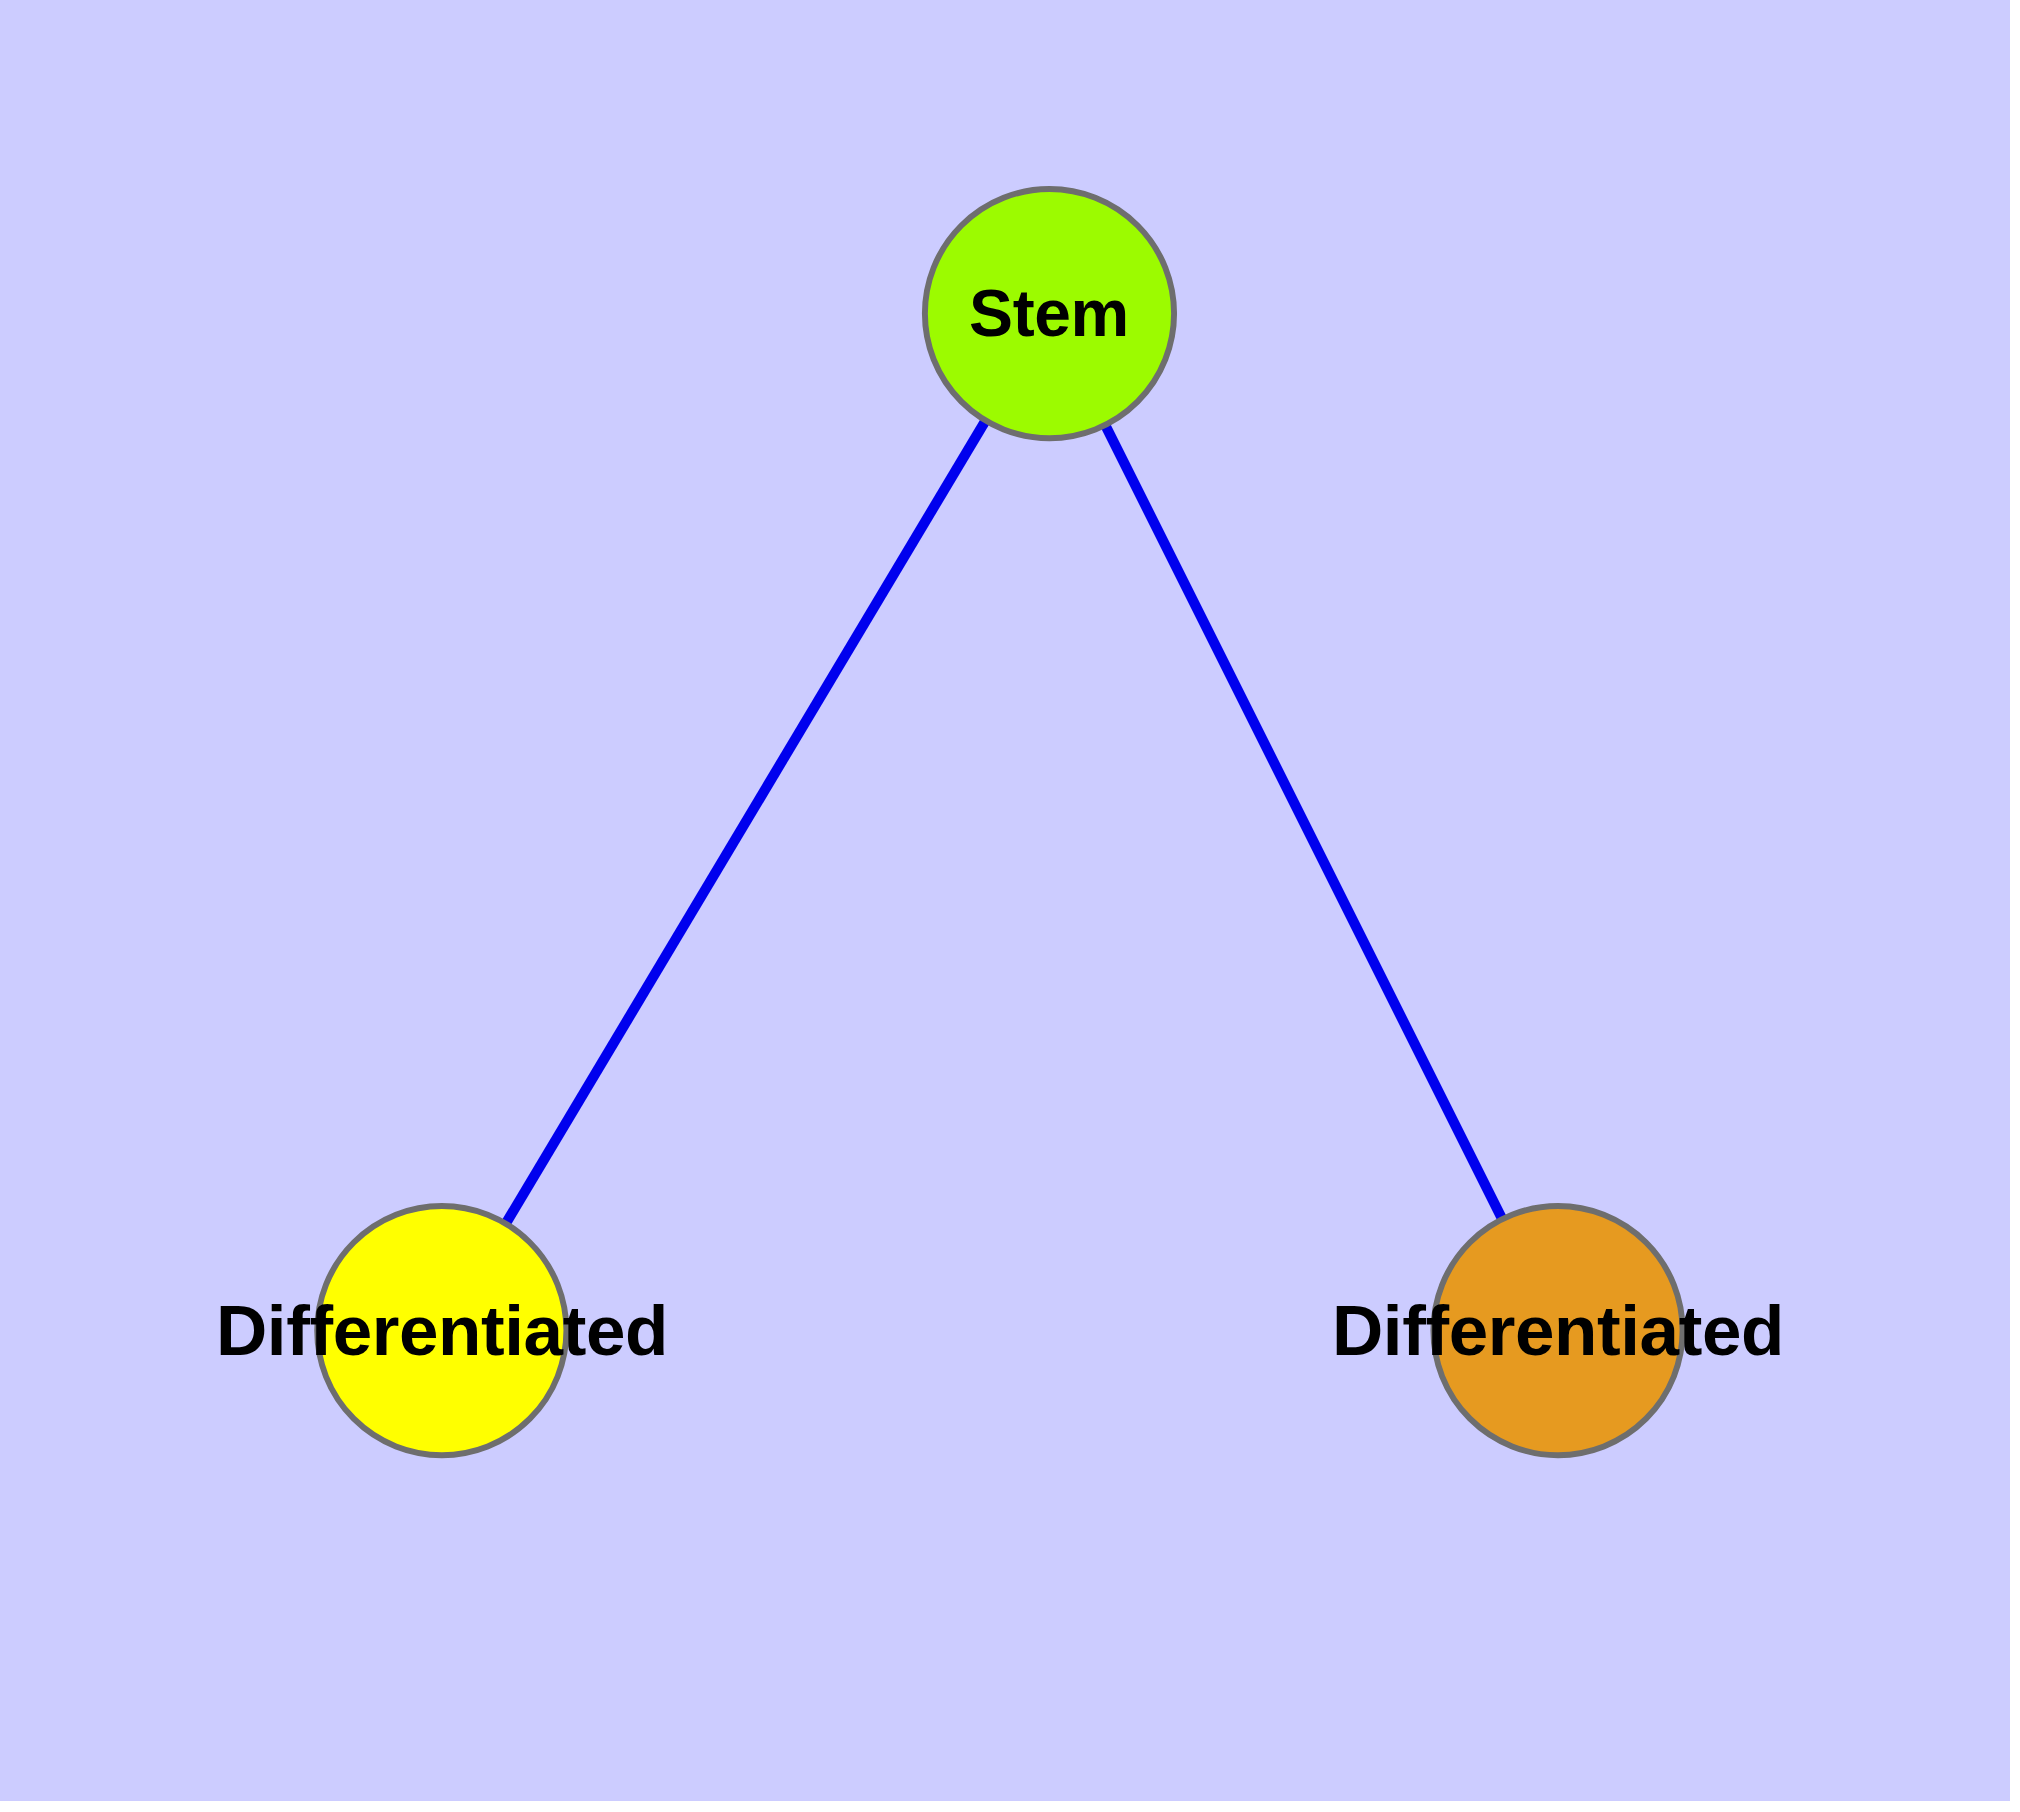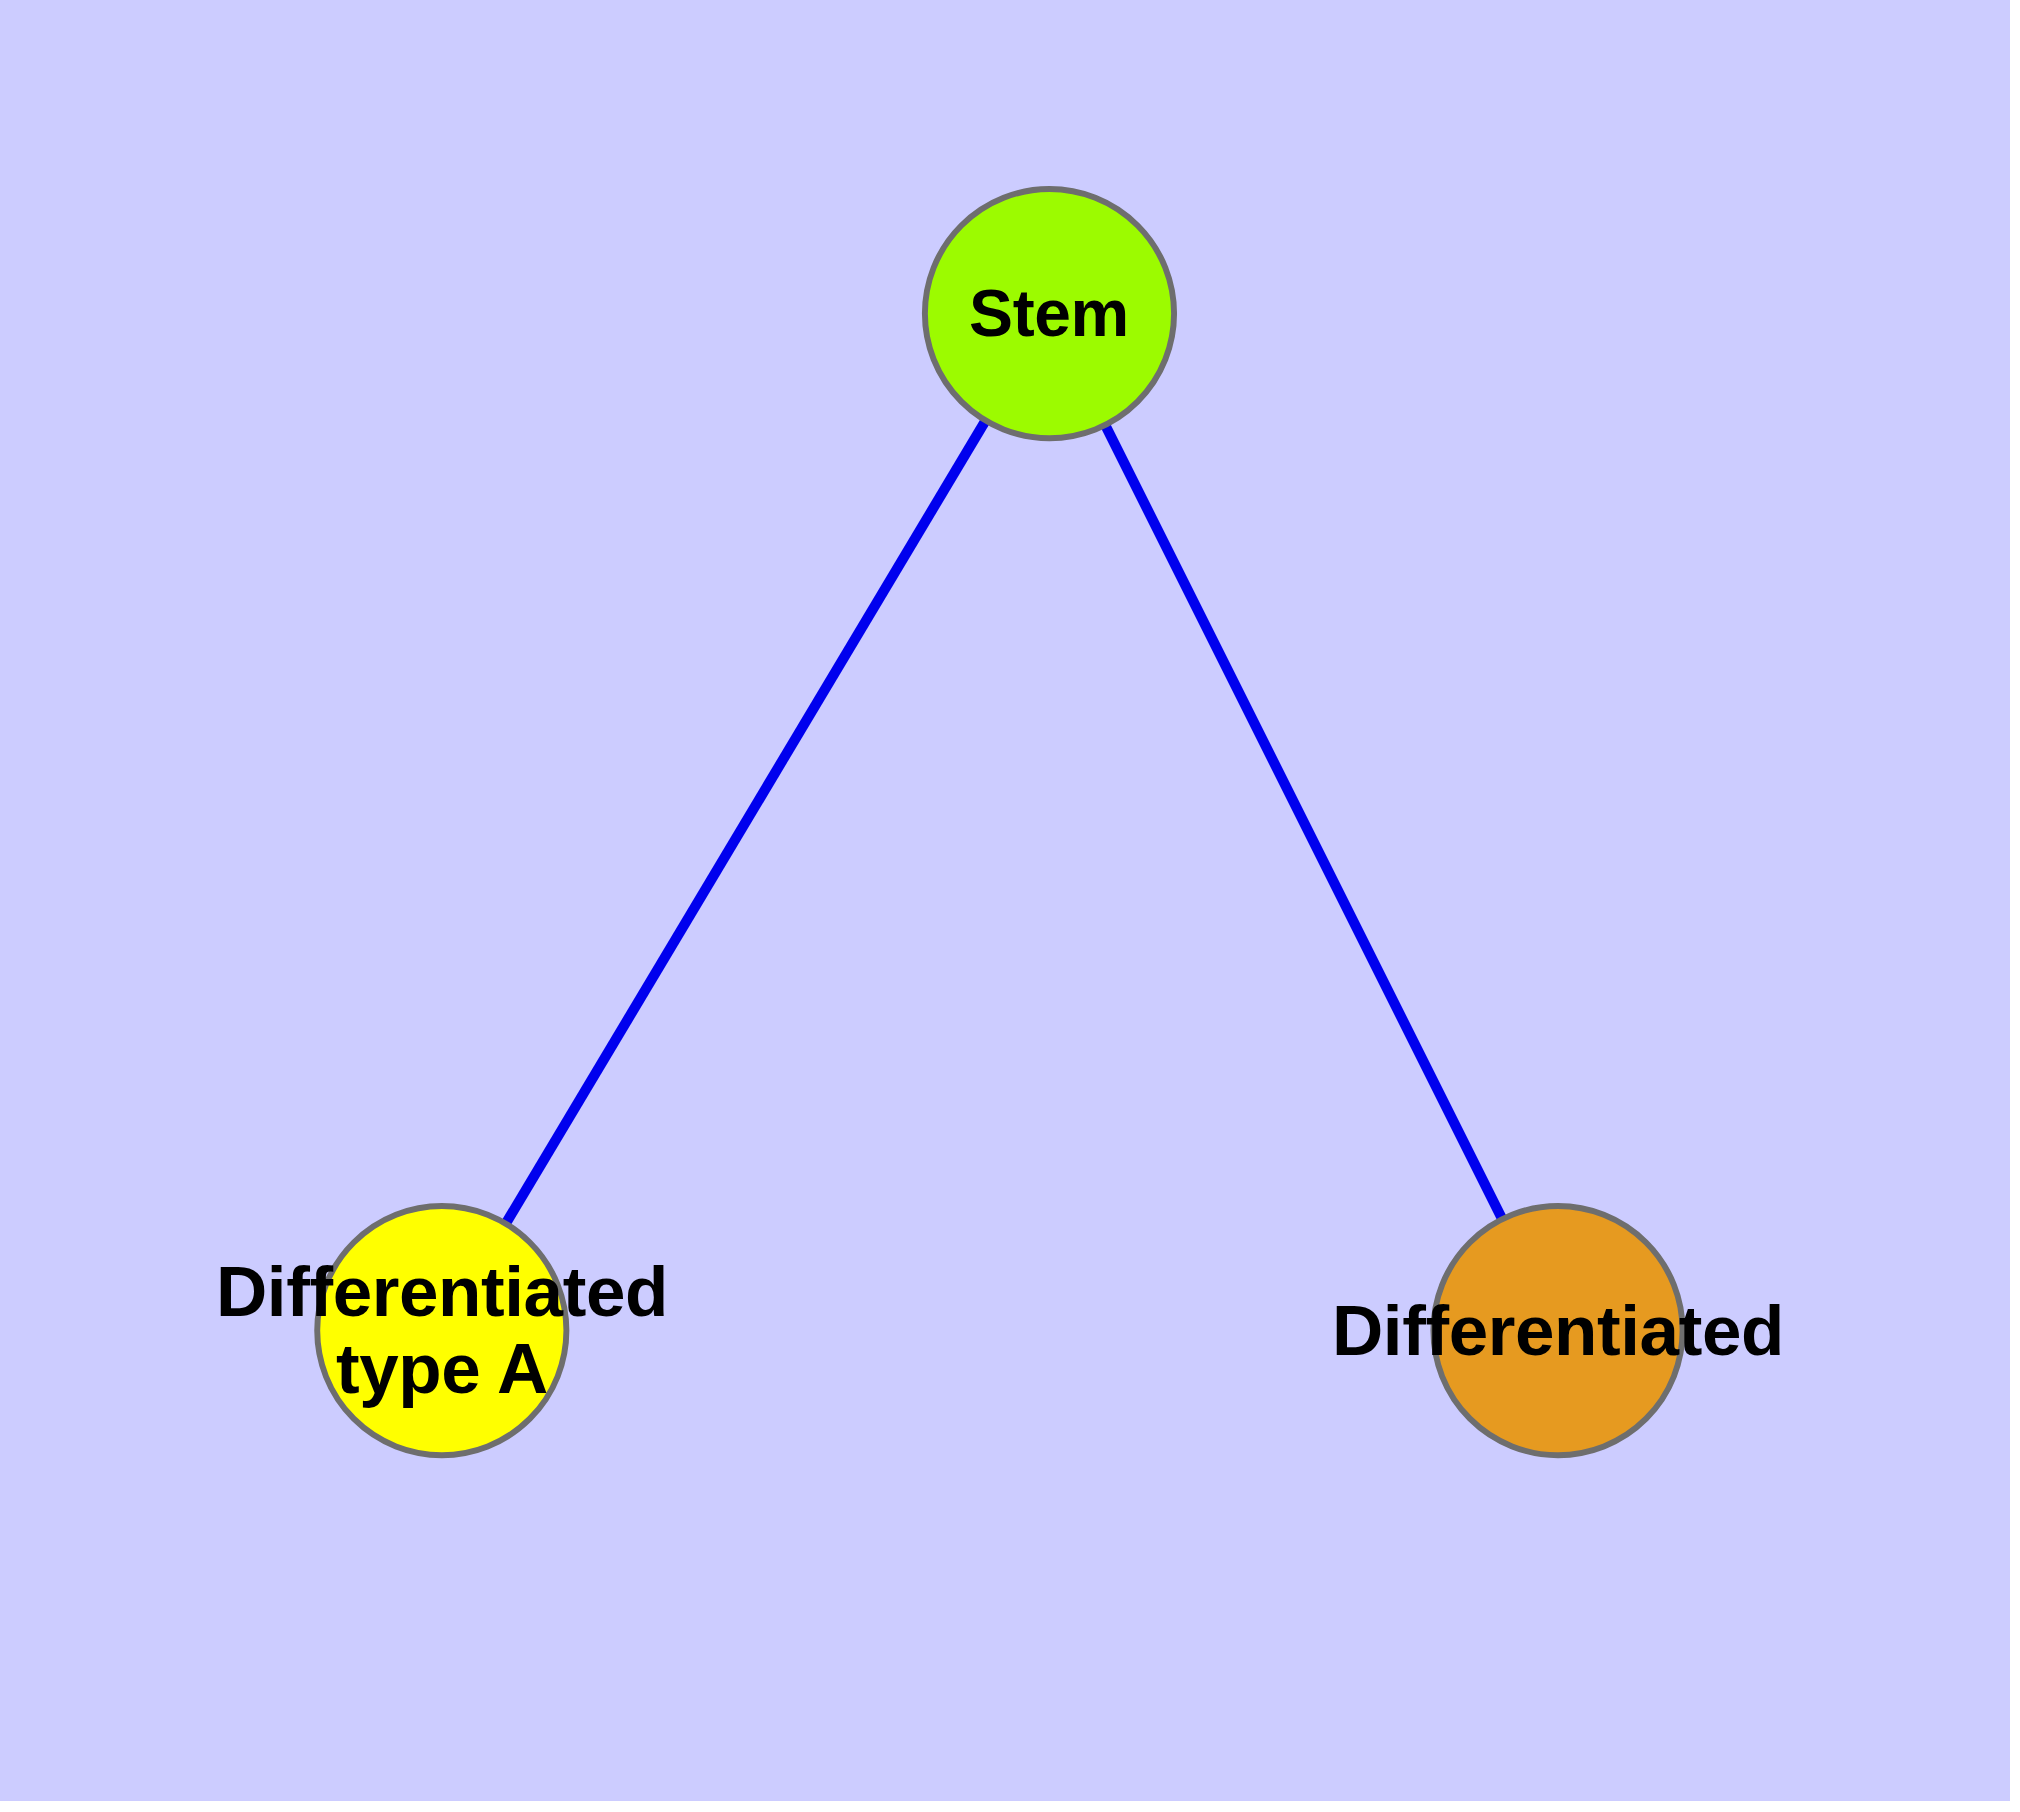"Stem" .node-label { text-align: center -> right }
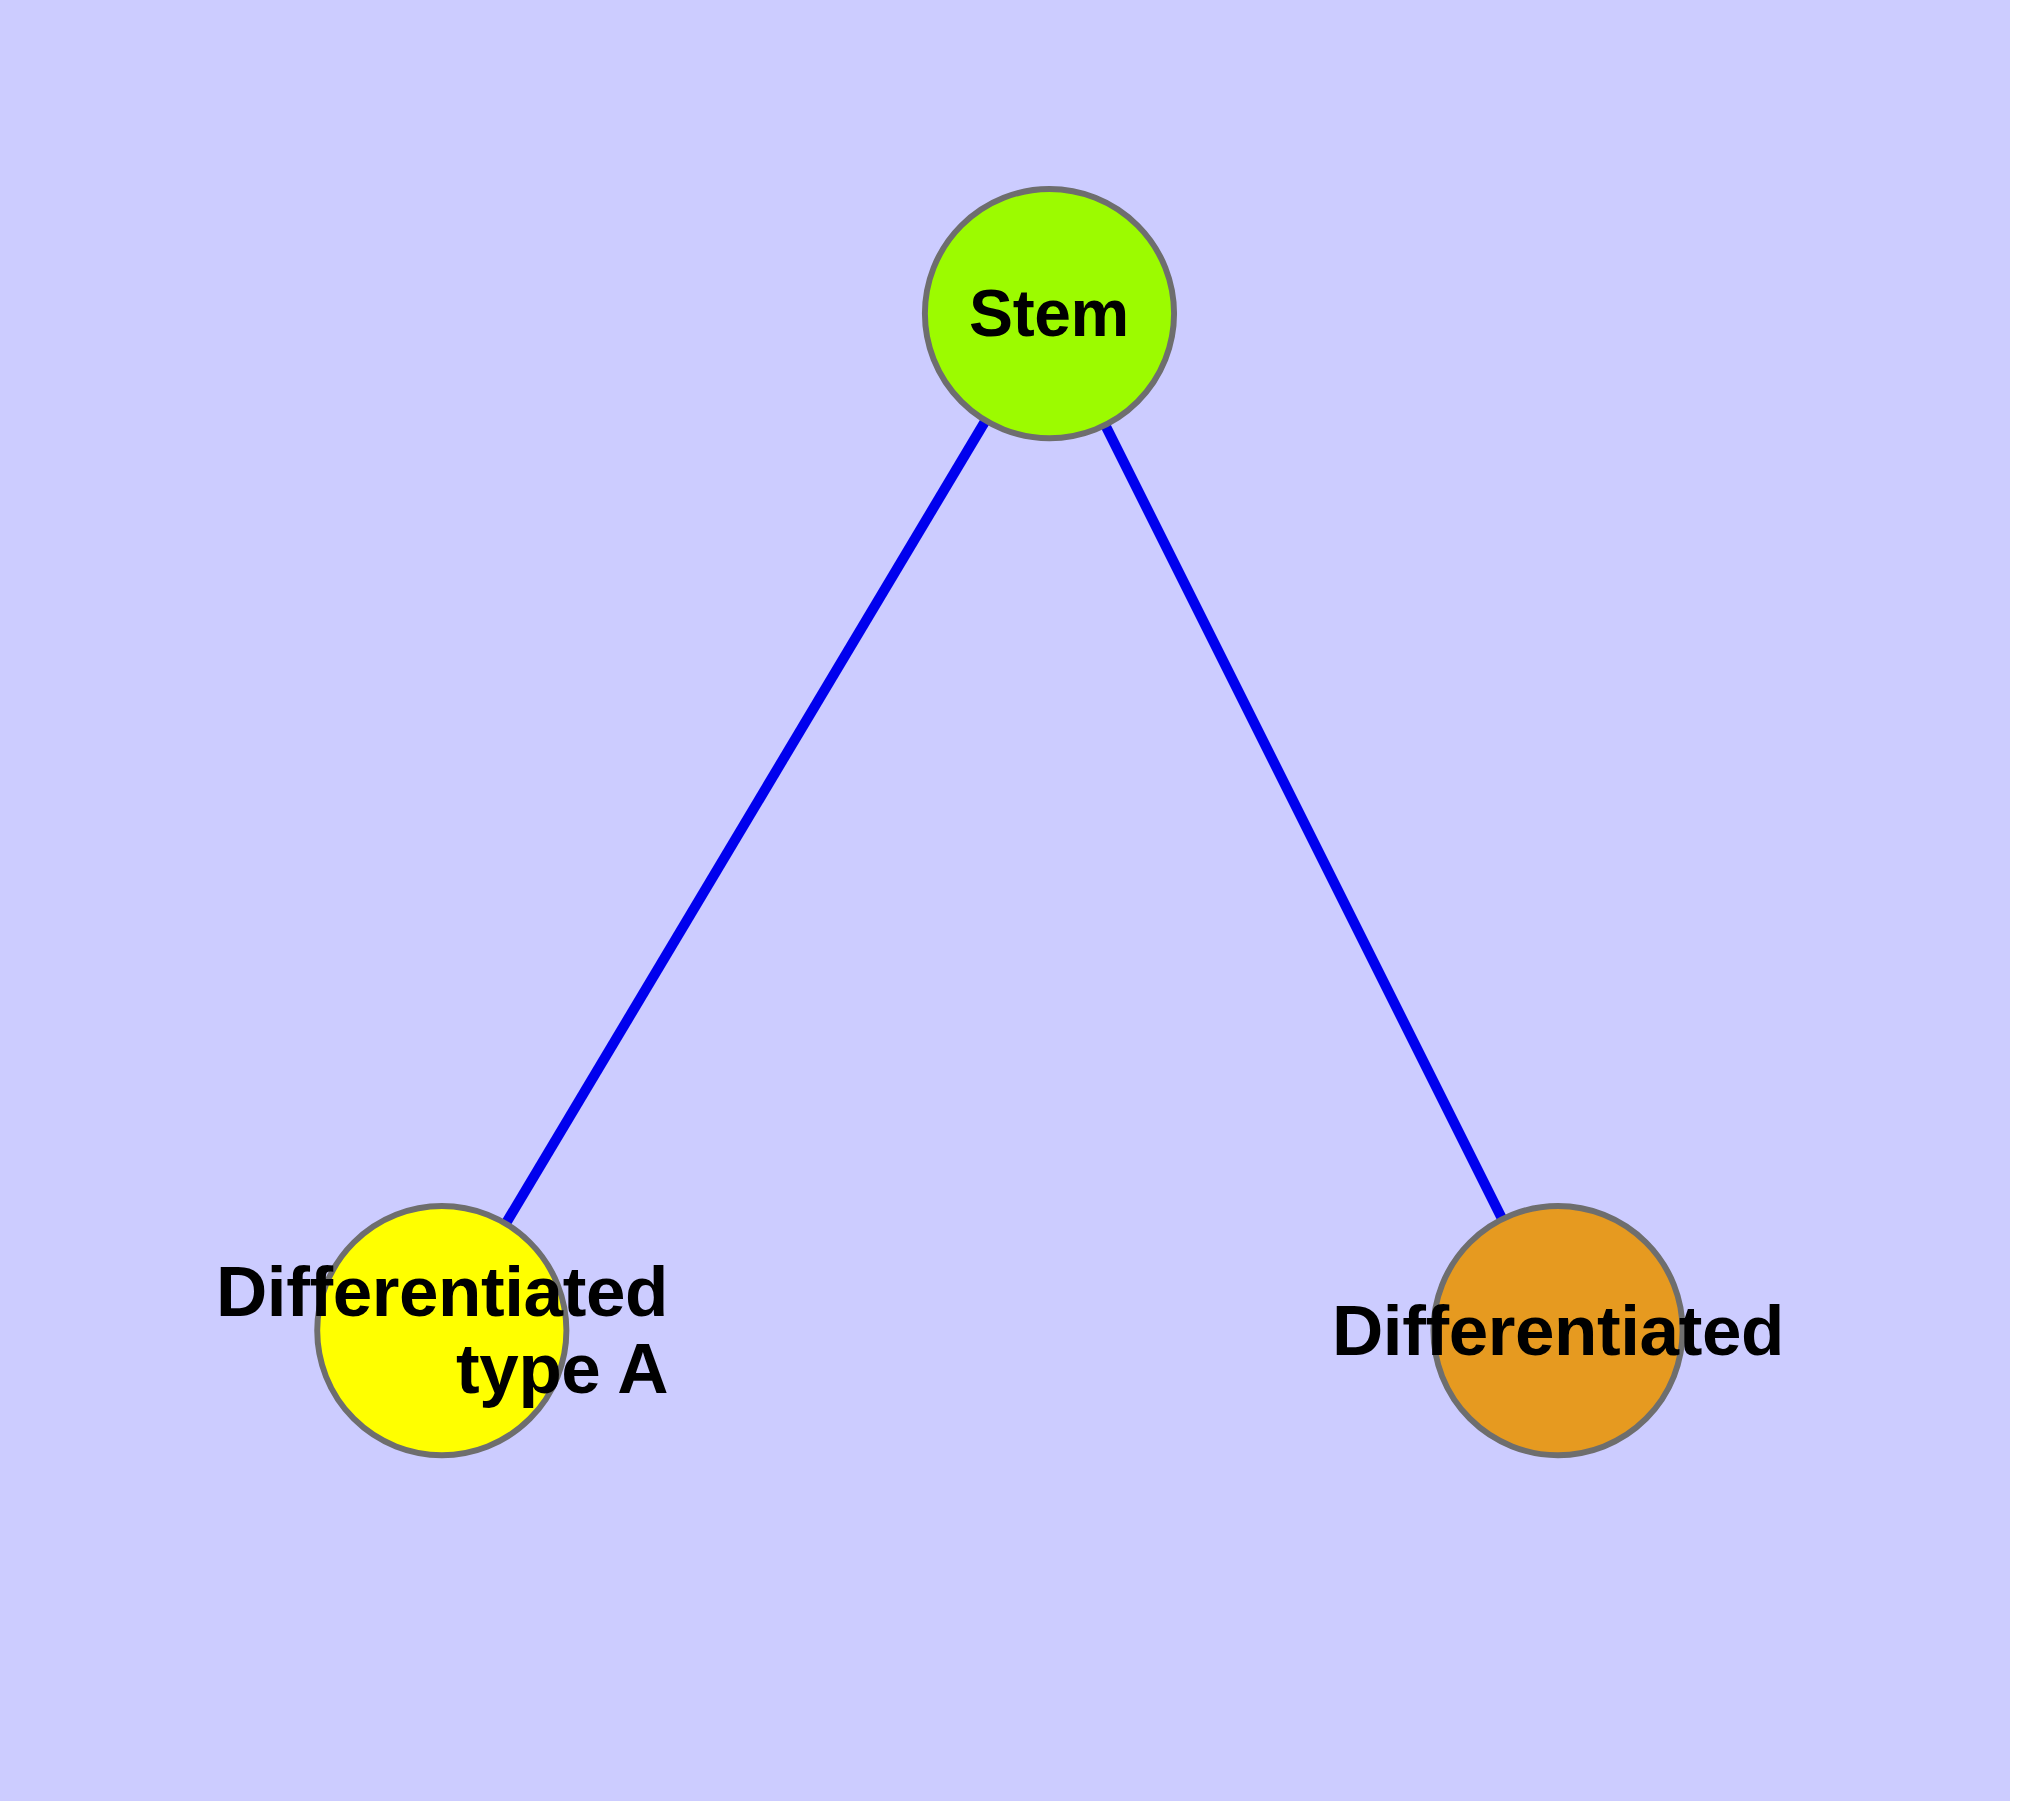"type A" span { html: <span>type A</span> -> none }
